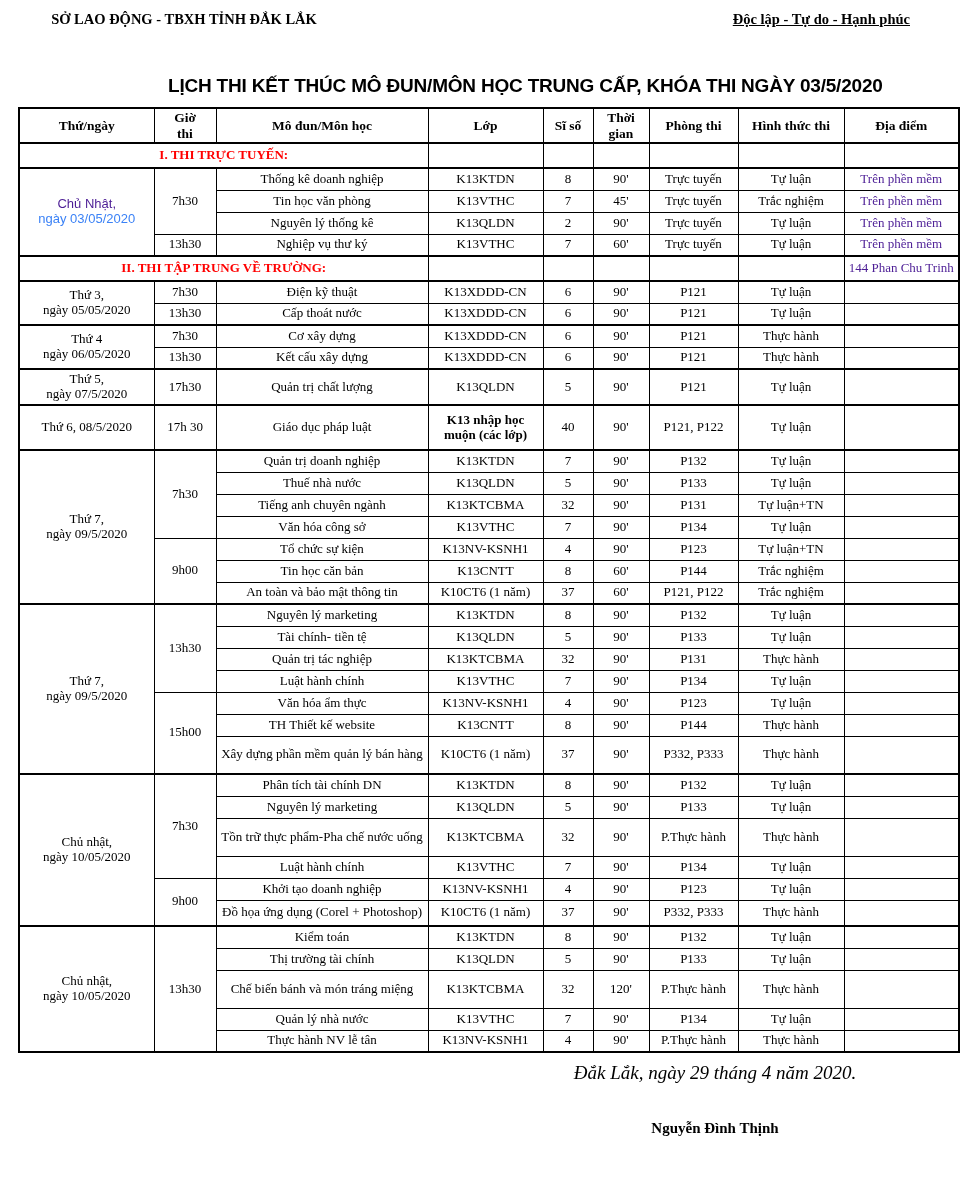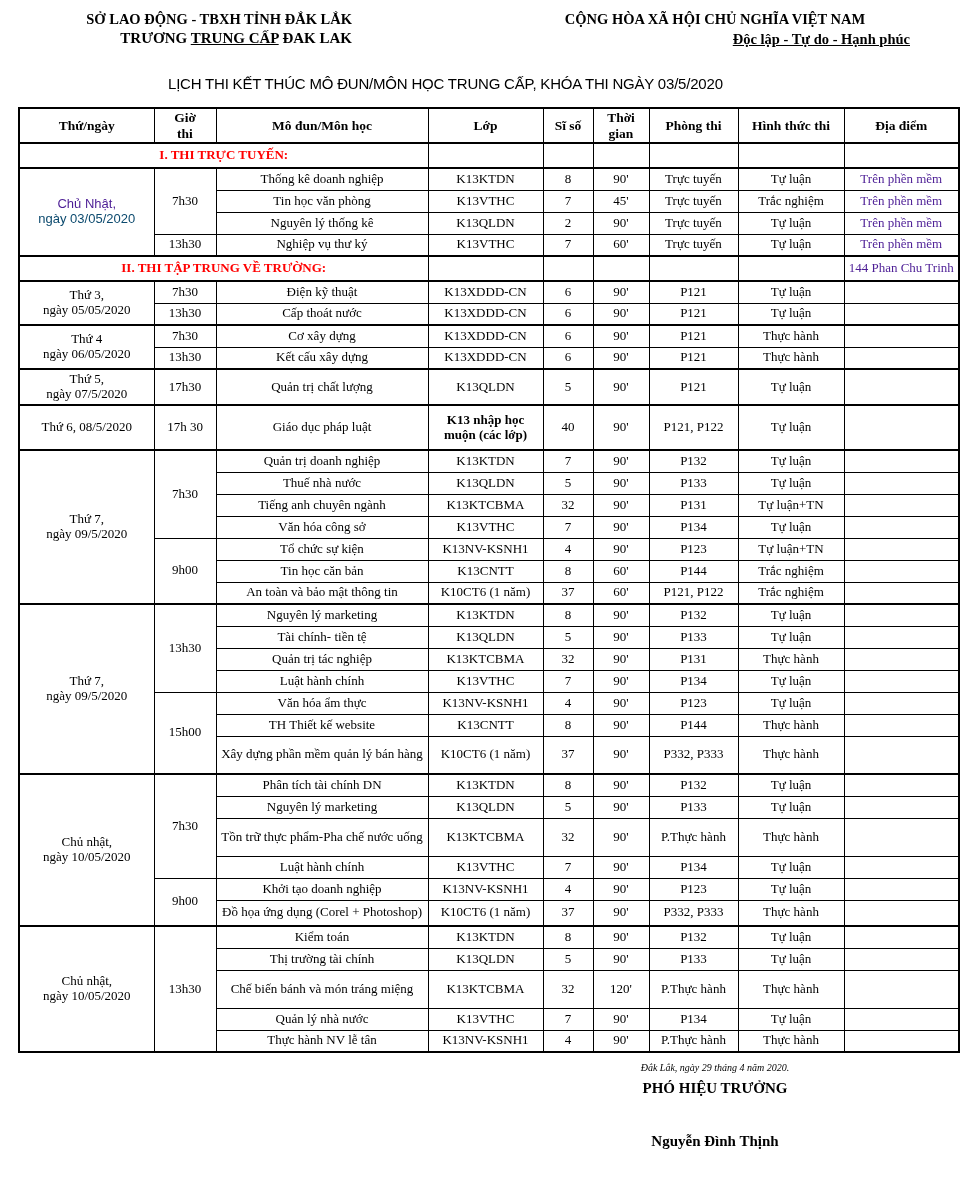"SỞ LAO ĐỘNG - TBXH" .org-left { text-align: right -> center }
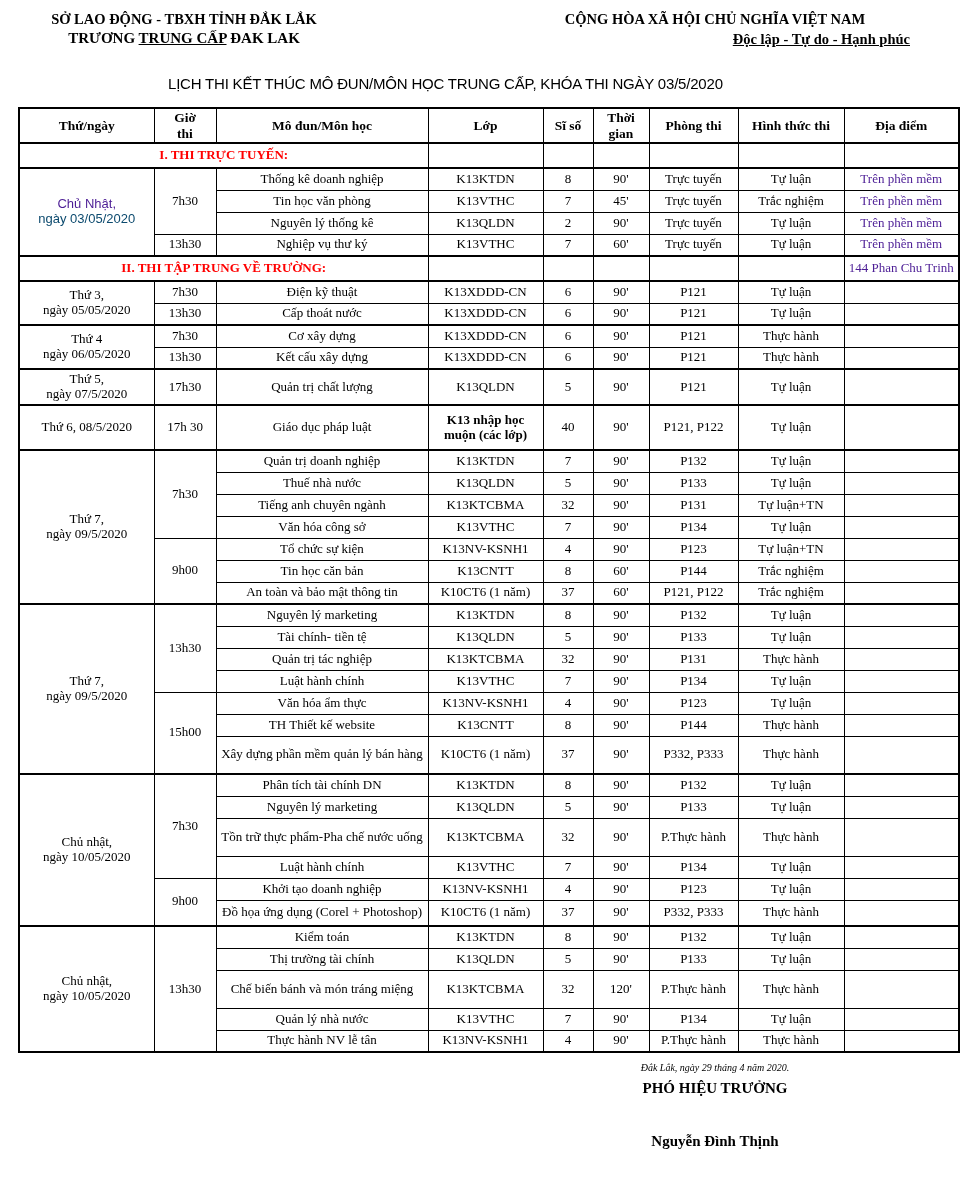"CỘNG HÒA XÃ HỘI CHỦ" div.nat-line1 { html: <div>CỘNG HÒA XÃ HỘI CHỦ NGHĨA VIỆT NAM</div> -> none }
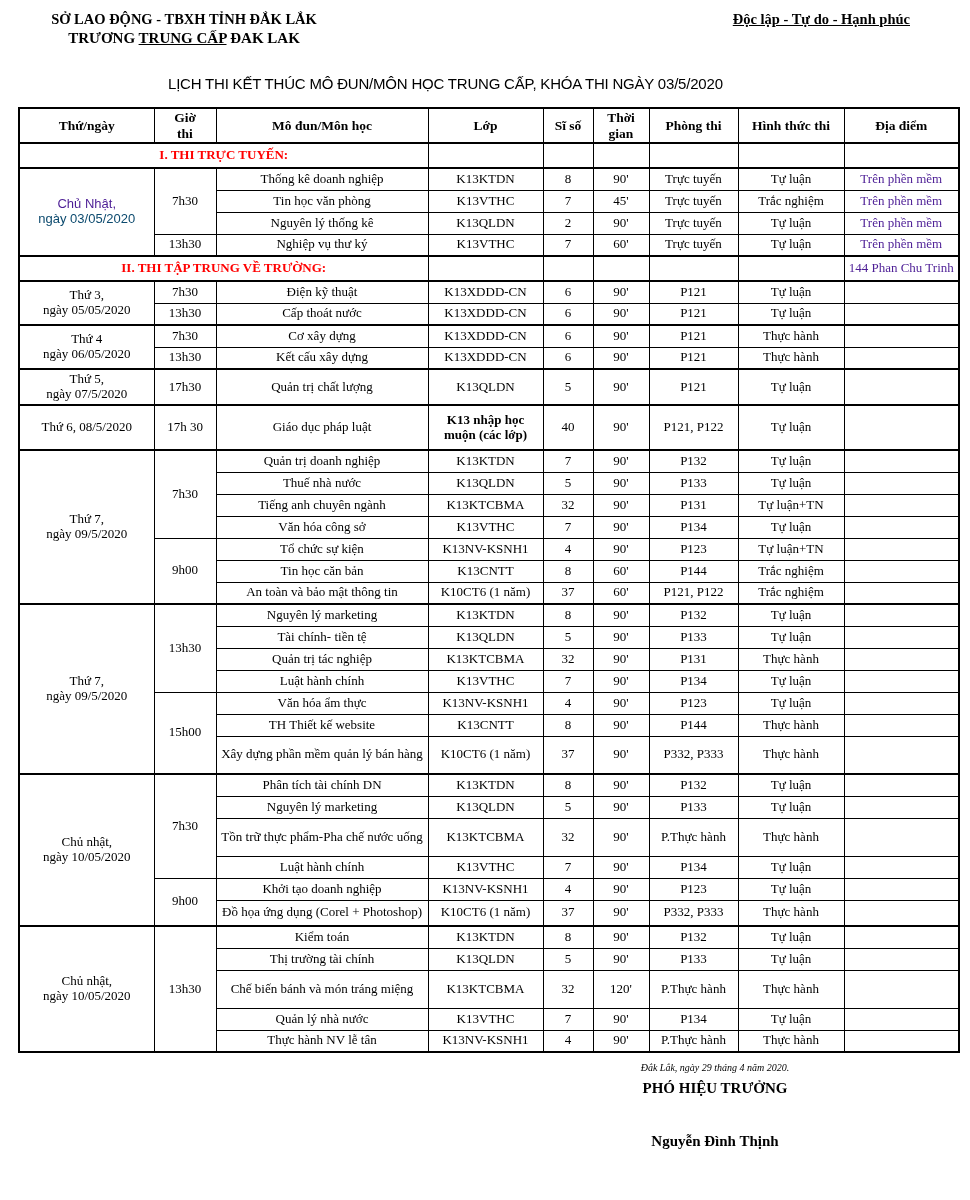"TRƯƠNG TRUNG CẤP ĐAK LAK" div.org-line2 { html: <div><span>TRƯƠNG </span><span>TRUNG CẤP</span><span> ĐAK LAK</span></div> -> none }
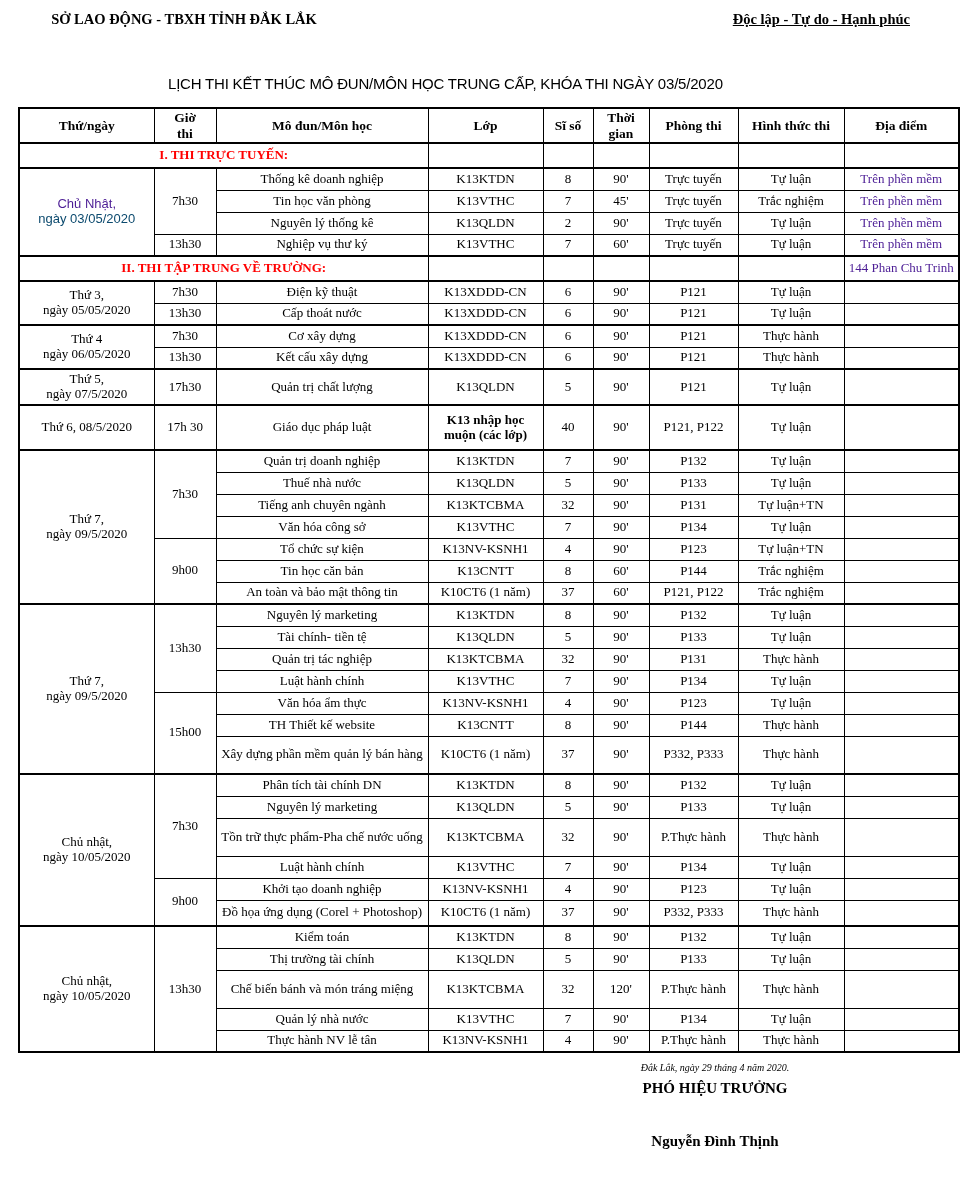"LỊCH THI KẾT THÚC MÔ" .doc-title { font-size: 15px -> 19px; font-weight: normal -> bold }
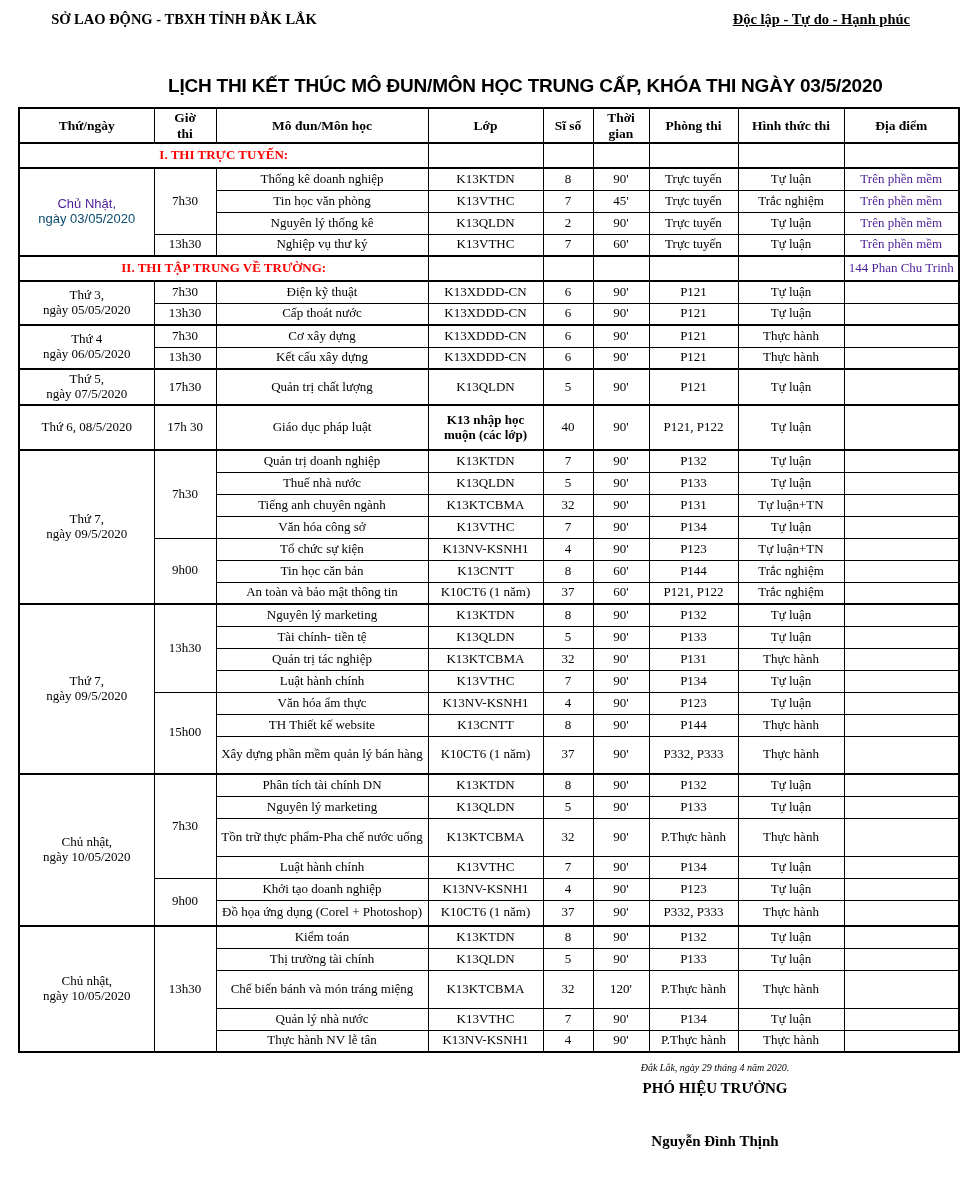"ngày 03/05/2020" .gray { color: #0c4a6e -> #3b82f6 }
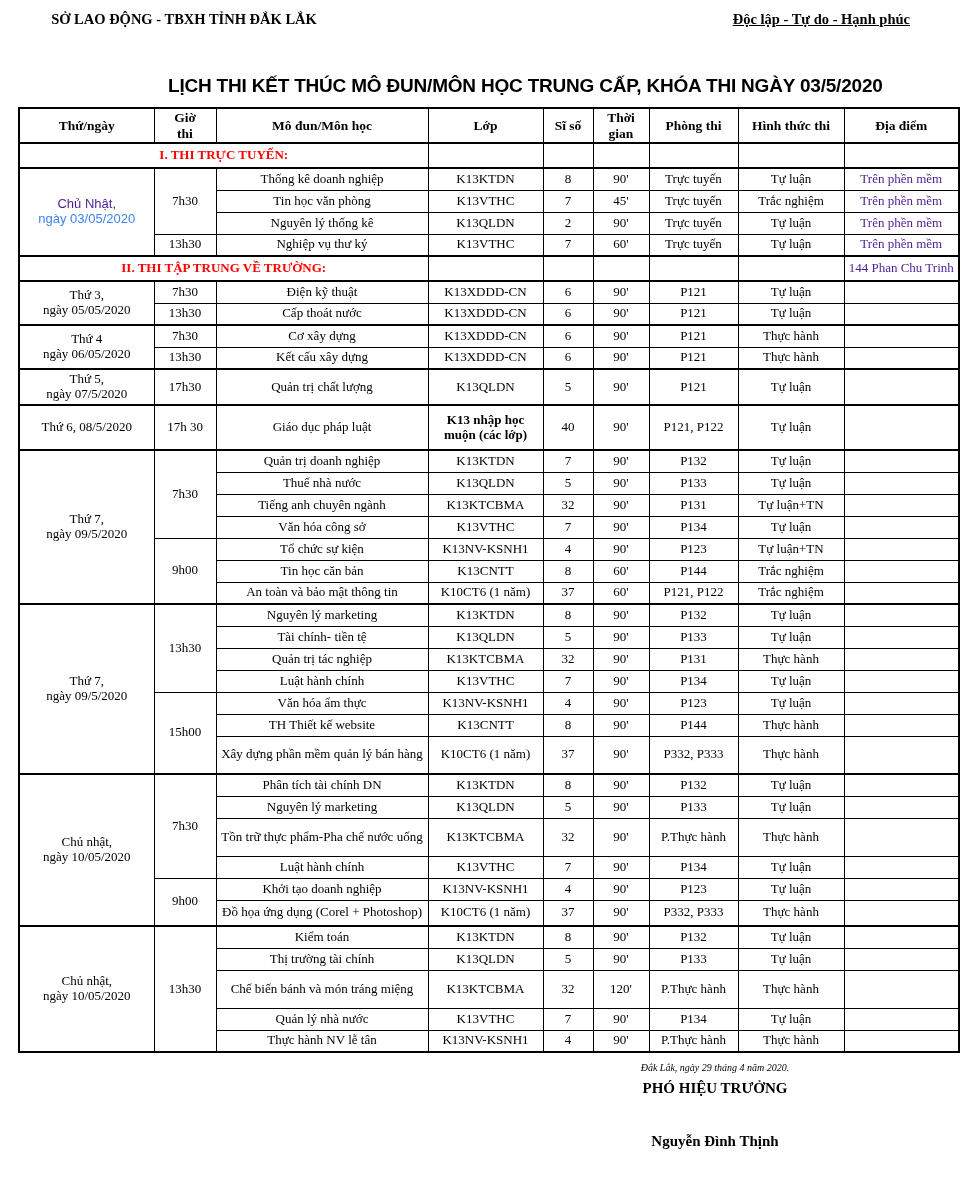"Đắk Lắk, ngày 29 tháng" .place-date { font-size: 10px -> 19px }
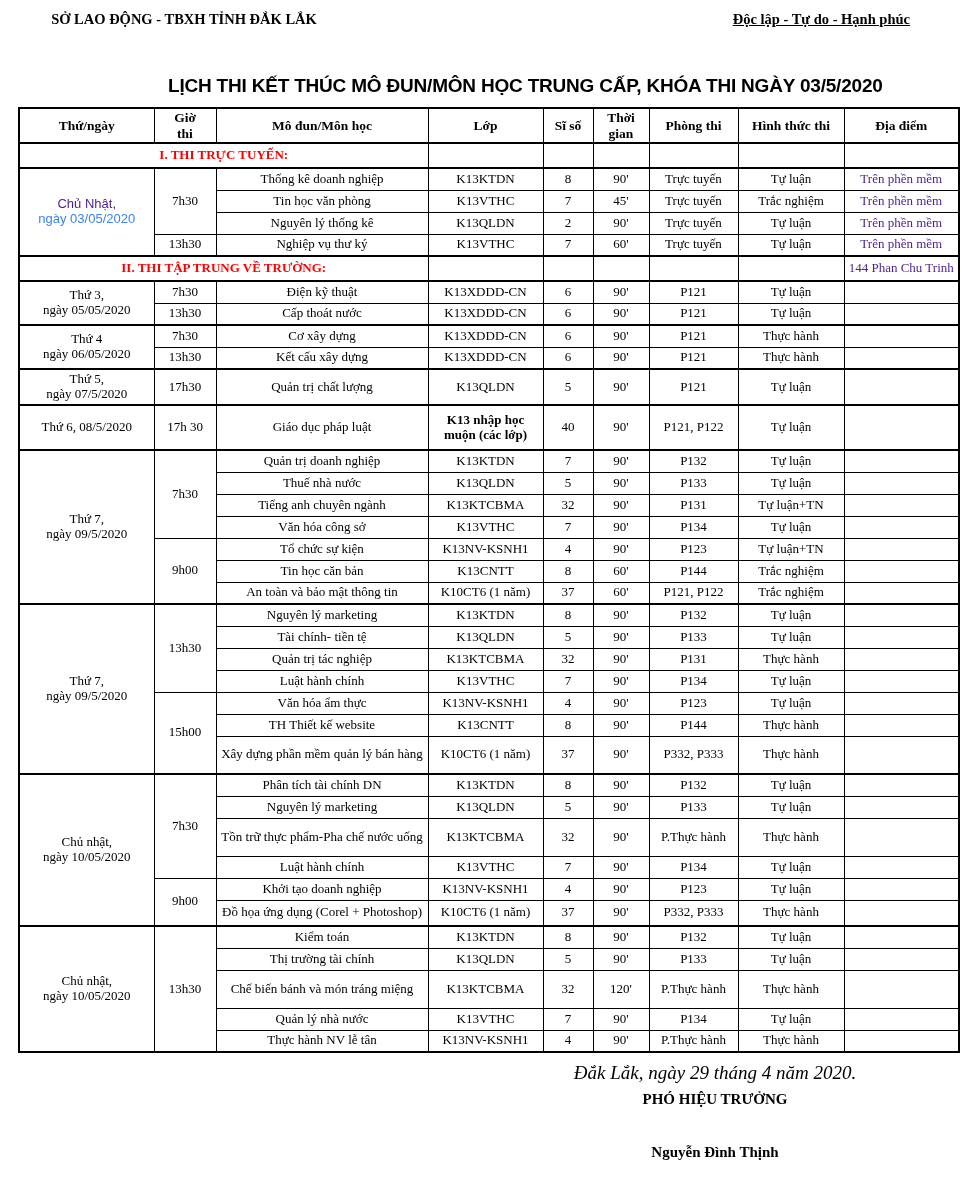"PHÓ HIỆU TRƯỞNG" div.sign-title2 { html: <div>PHÓ HIỆU TRƯỞNG</div> -> none }
